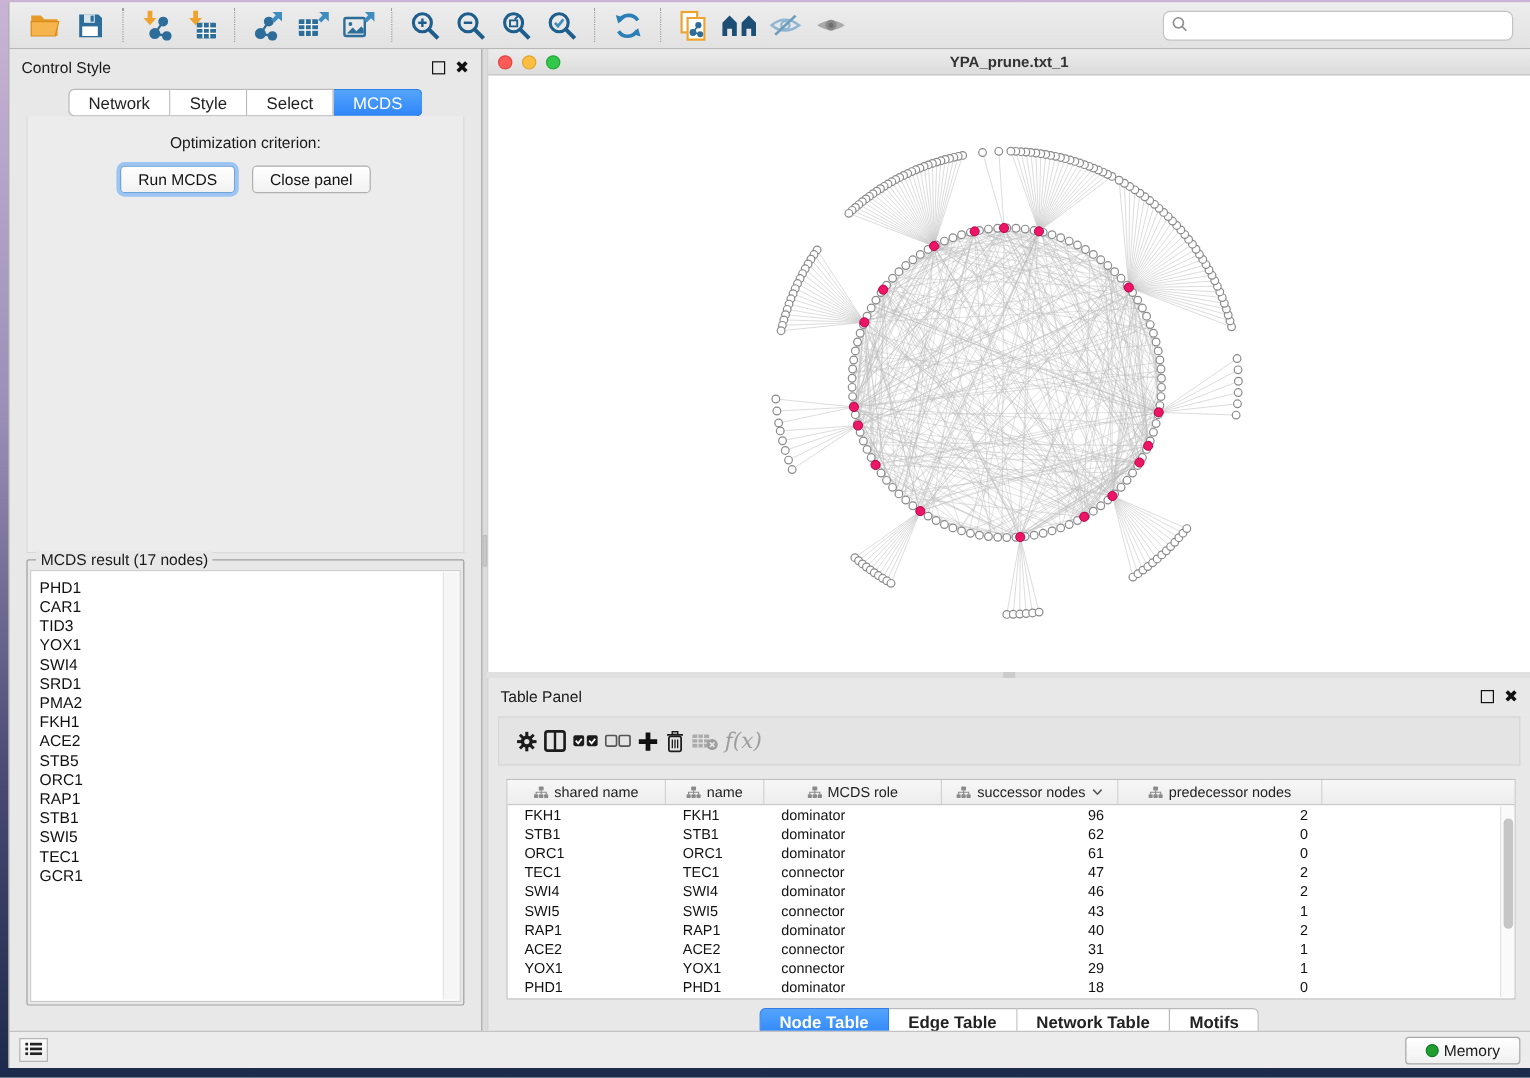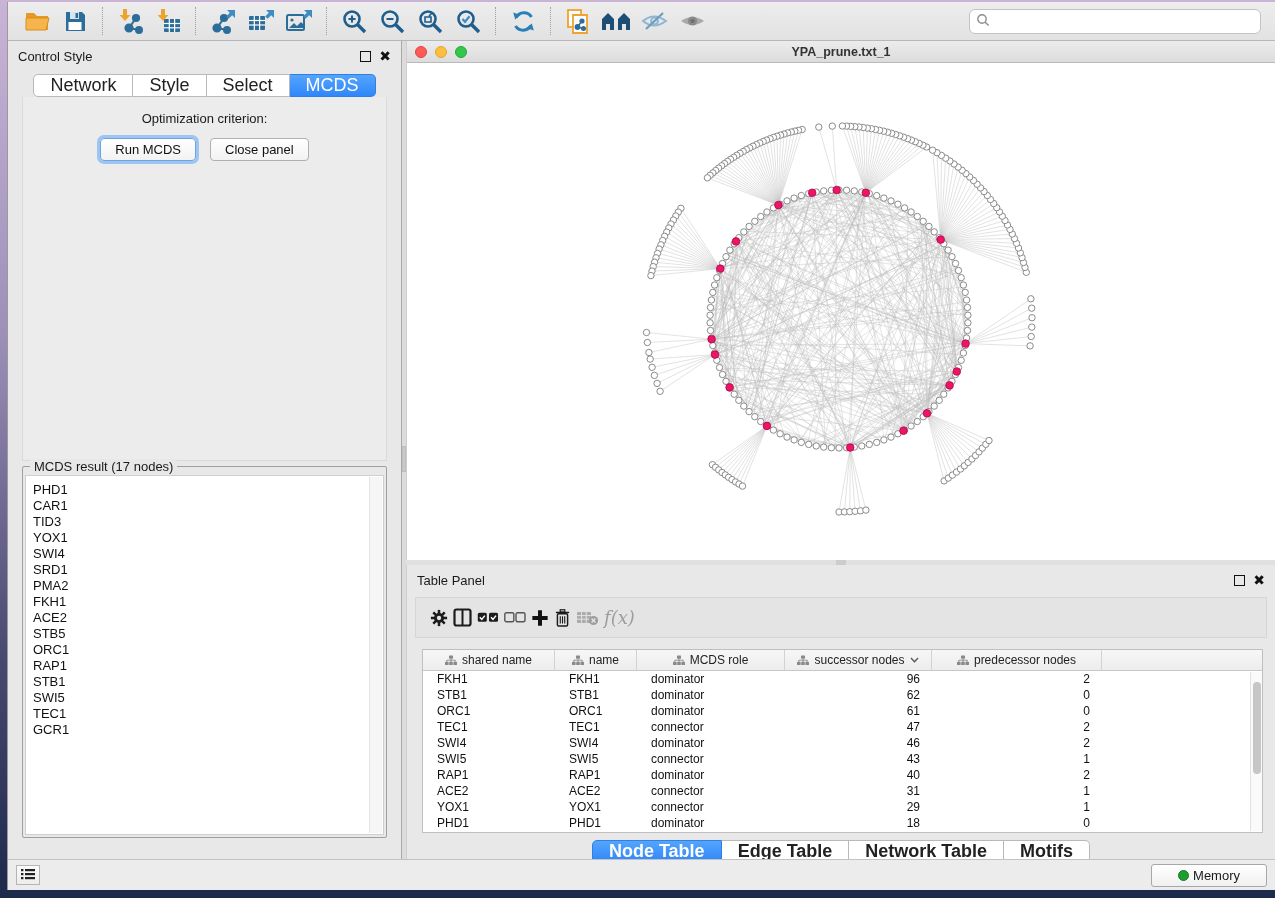"Network" .seg-tab { font-size: 18px -> 14px }
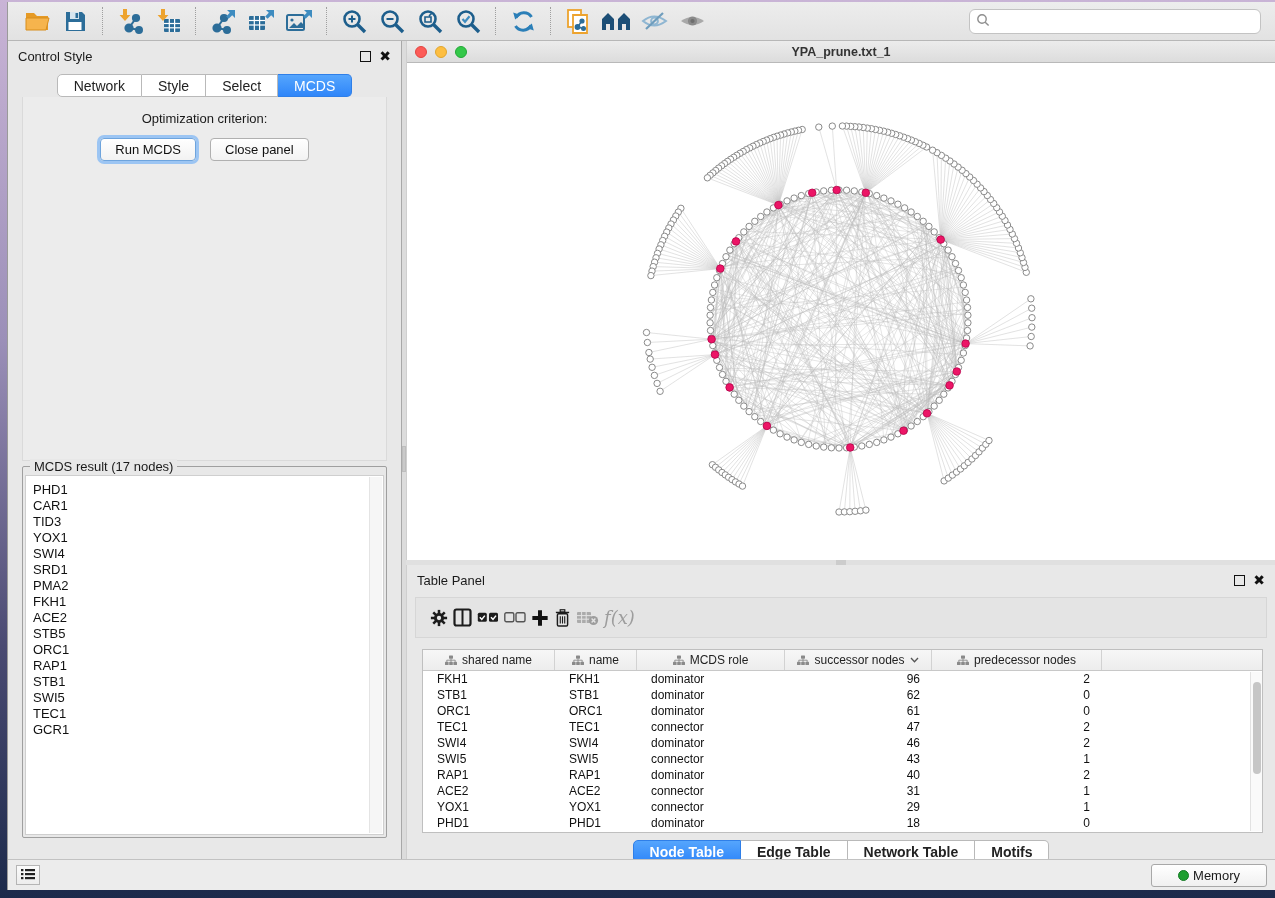"Memory" .memory-btn { padding: 0 26px -> 0 16px }
